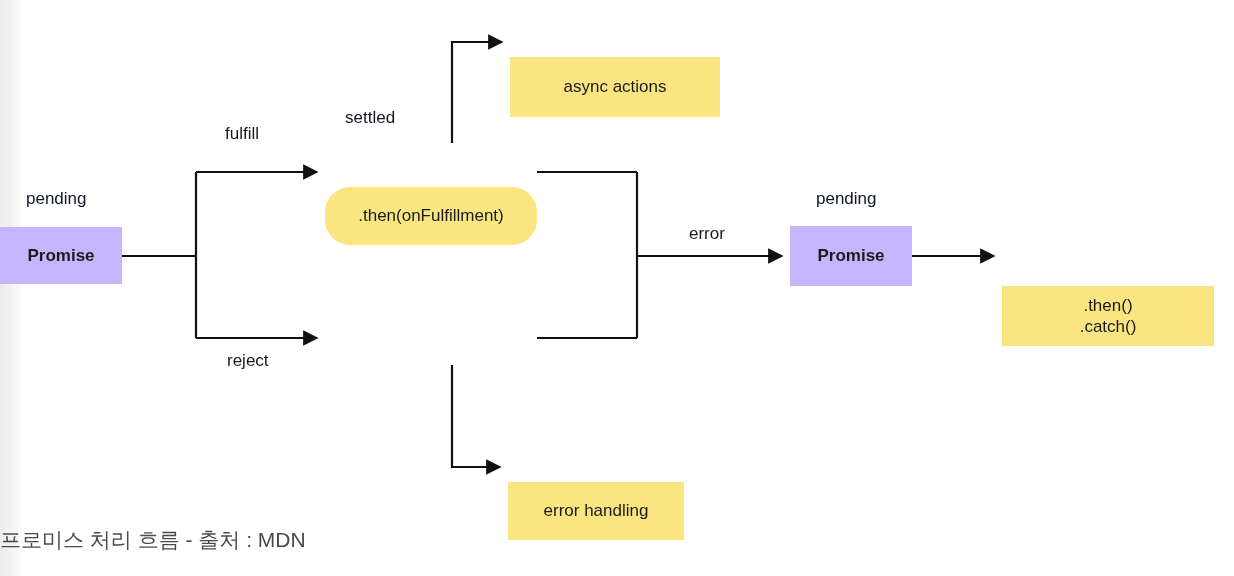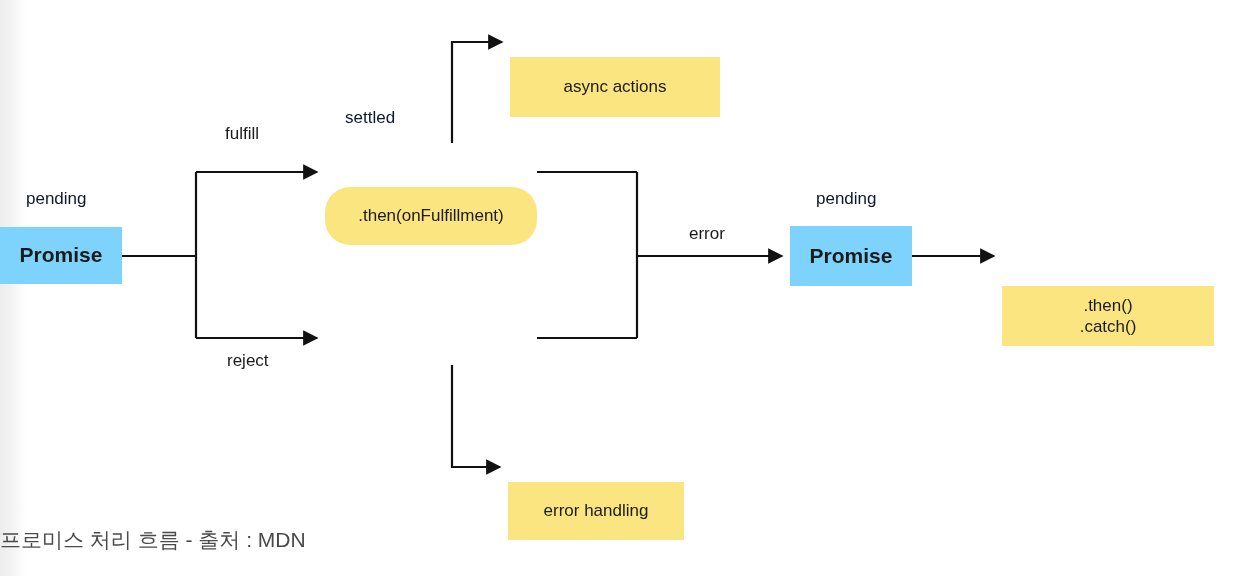"Promise" .node.blue { background: #7dd3fc -> #c4b5fd; font-size: 21px -> 17px }
